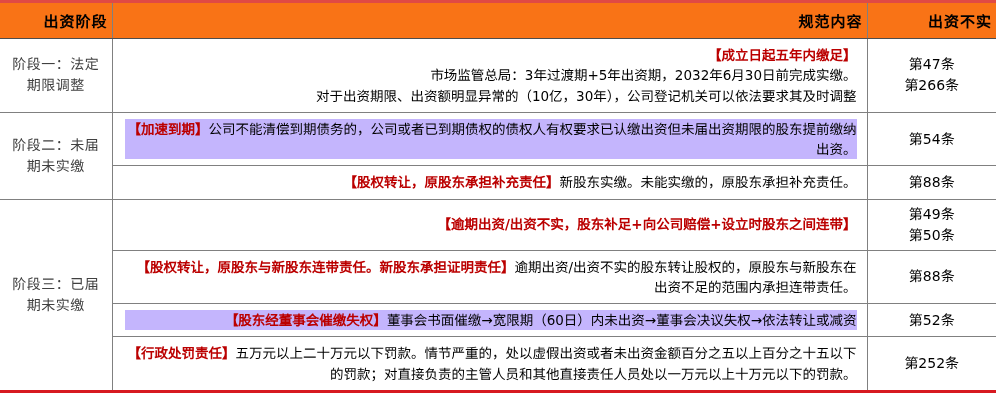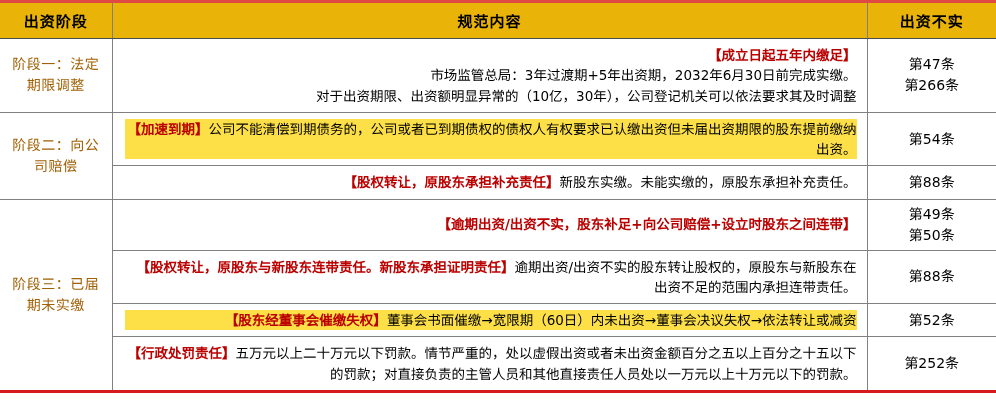"出资阶段" thead th { background: #eab308 -> #f97316; text-align: center -> right }
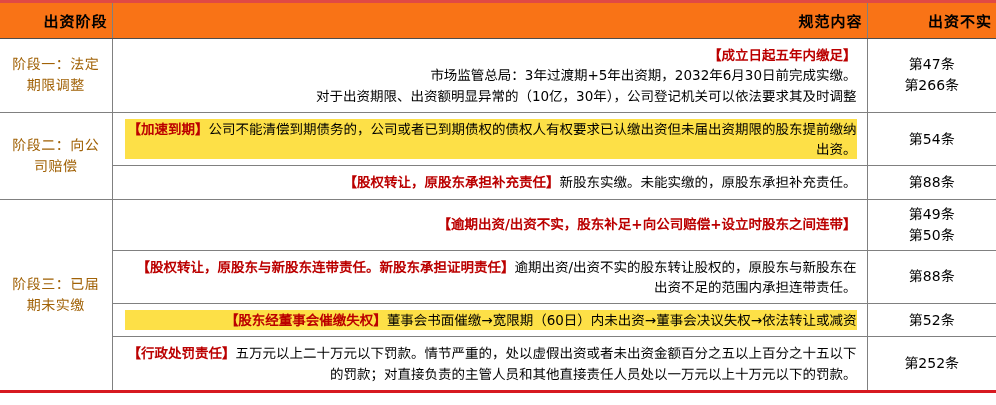"阶段一：法定期限调整" td.stage-cell { color: #a16207 -> #404040 }
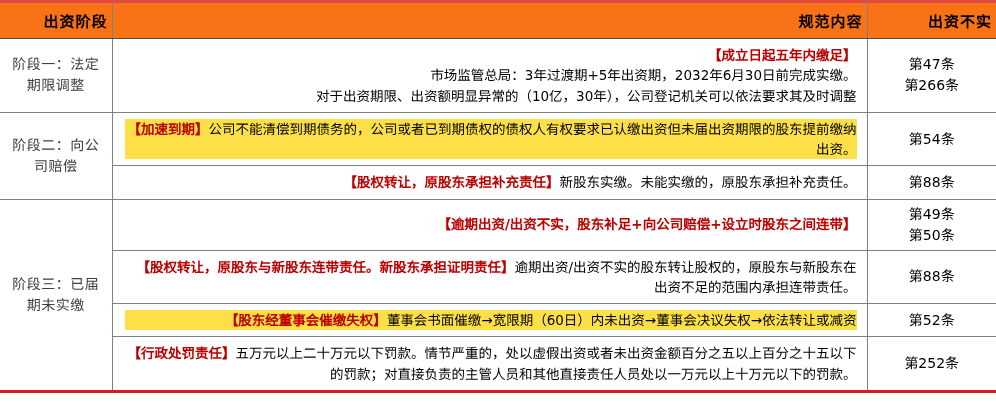"【加速到期】公司不能清偿到期债务的，公司或者已到期债权的债权人有权要求已认缴出资" .hl { background: #fde047 -> #c4b5fd }
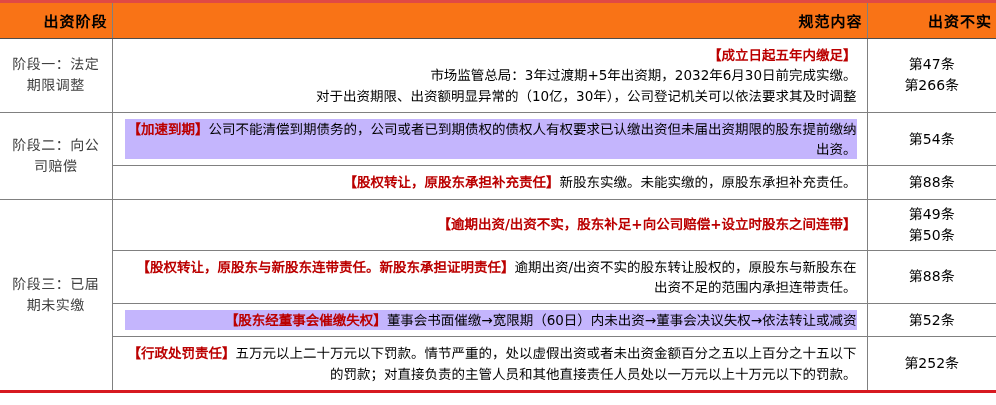"阶段二：向公司赔偿" td.stage-cell { text: 向公司赔偿 -> 未届期未实缴 }
